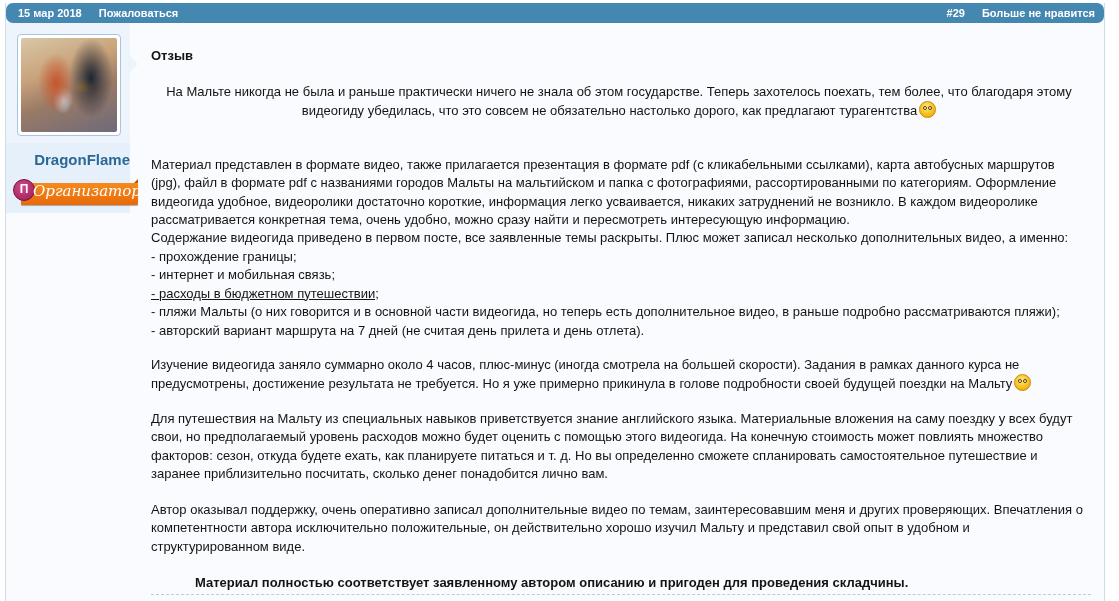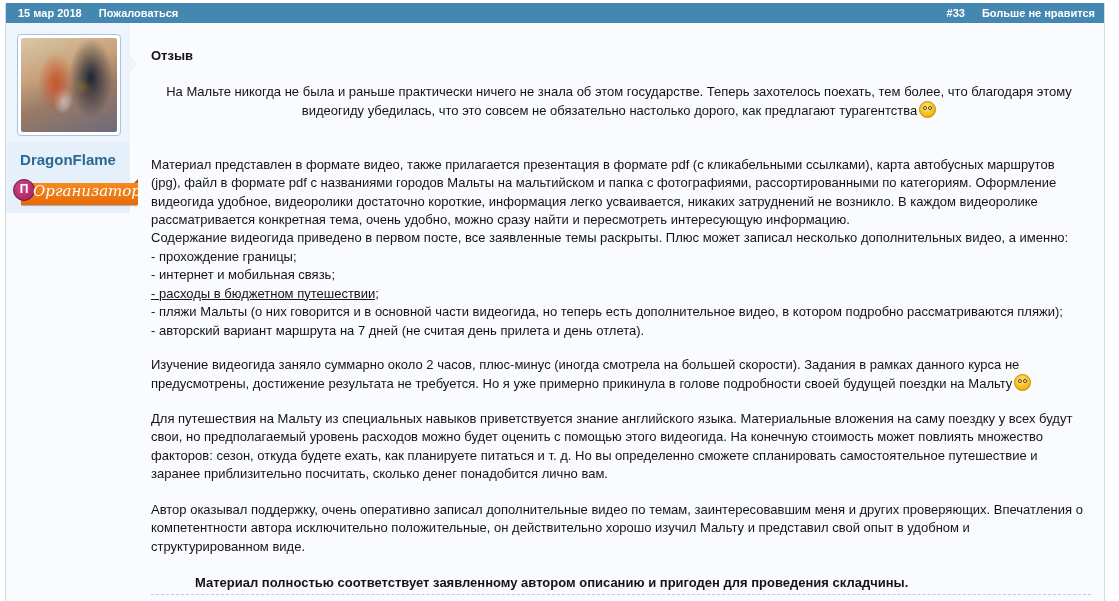"15 мар 2018 Пожаловаться" .post-header { border-radius: none -> 7px }
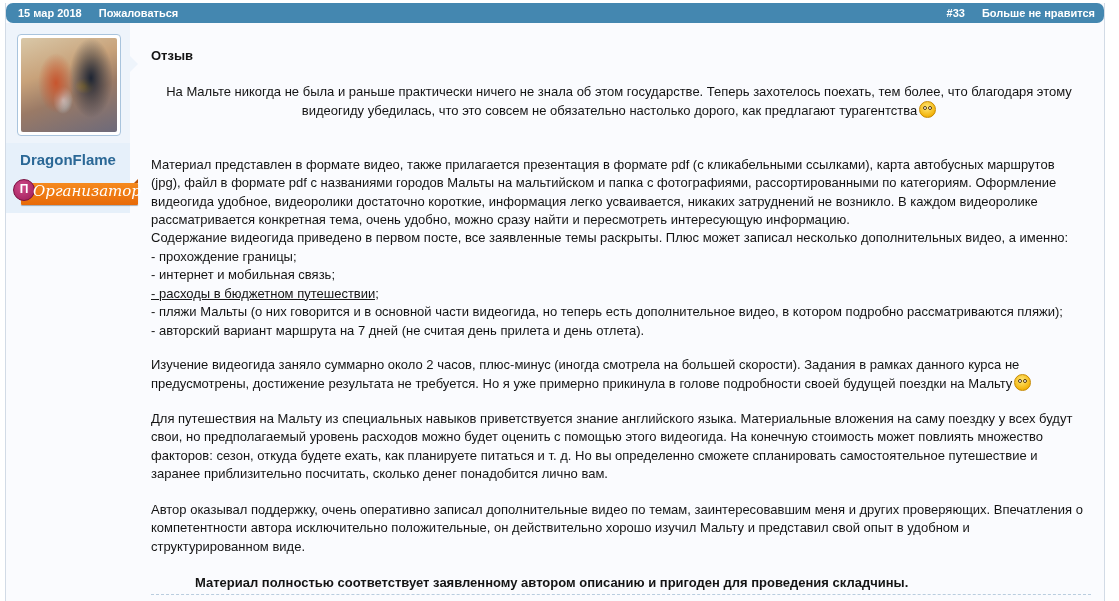"#33" span.hdr-item { text: 33 -> 29 }
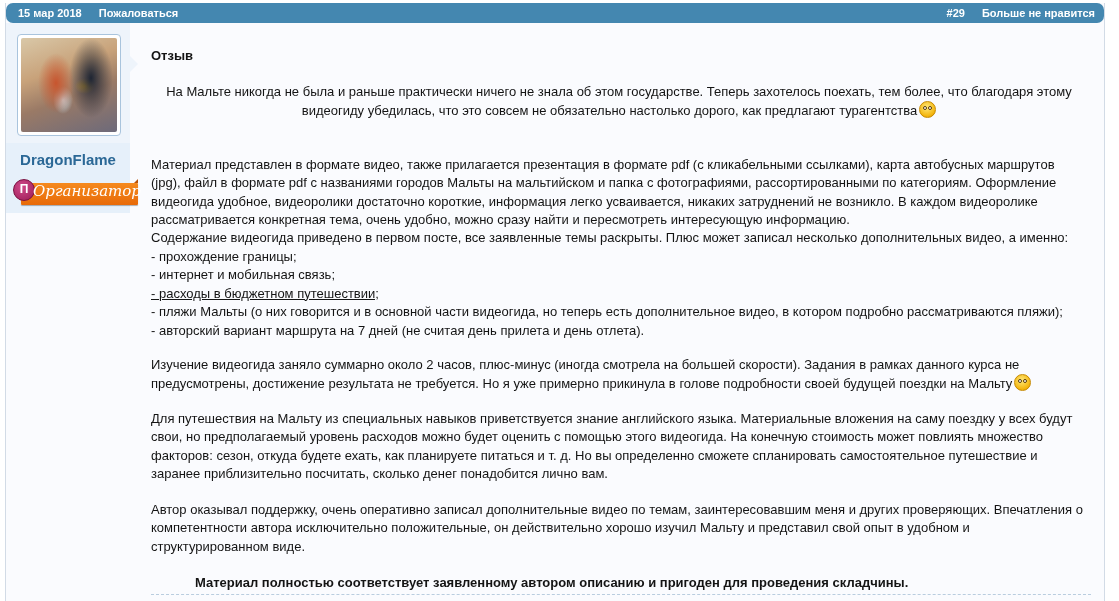"DragonFlame" .username { text-align: center -> right }
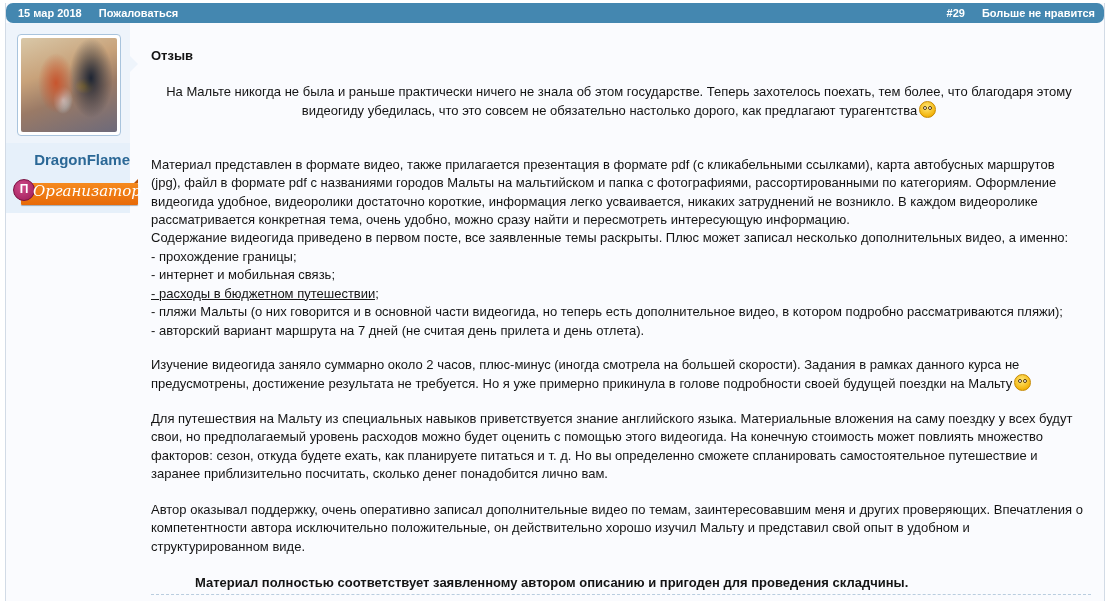"- пляжи Мальты (о них" p.para { text: котором -> раньше }
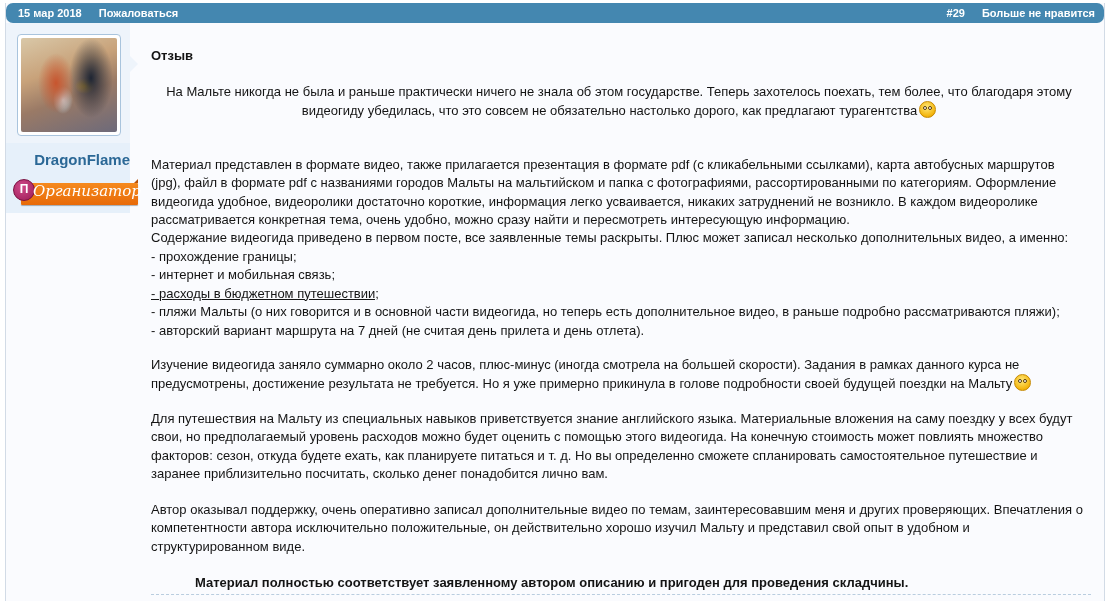"Изучение видеогида заняло суммарно около" span { text: 2 -> 4 }
